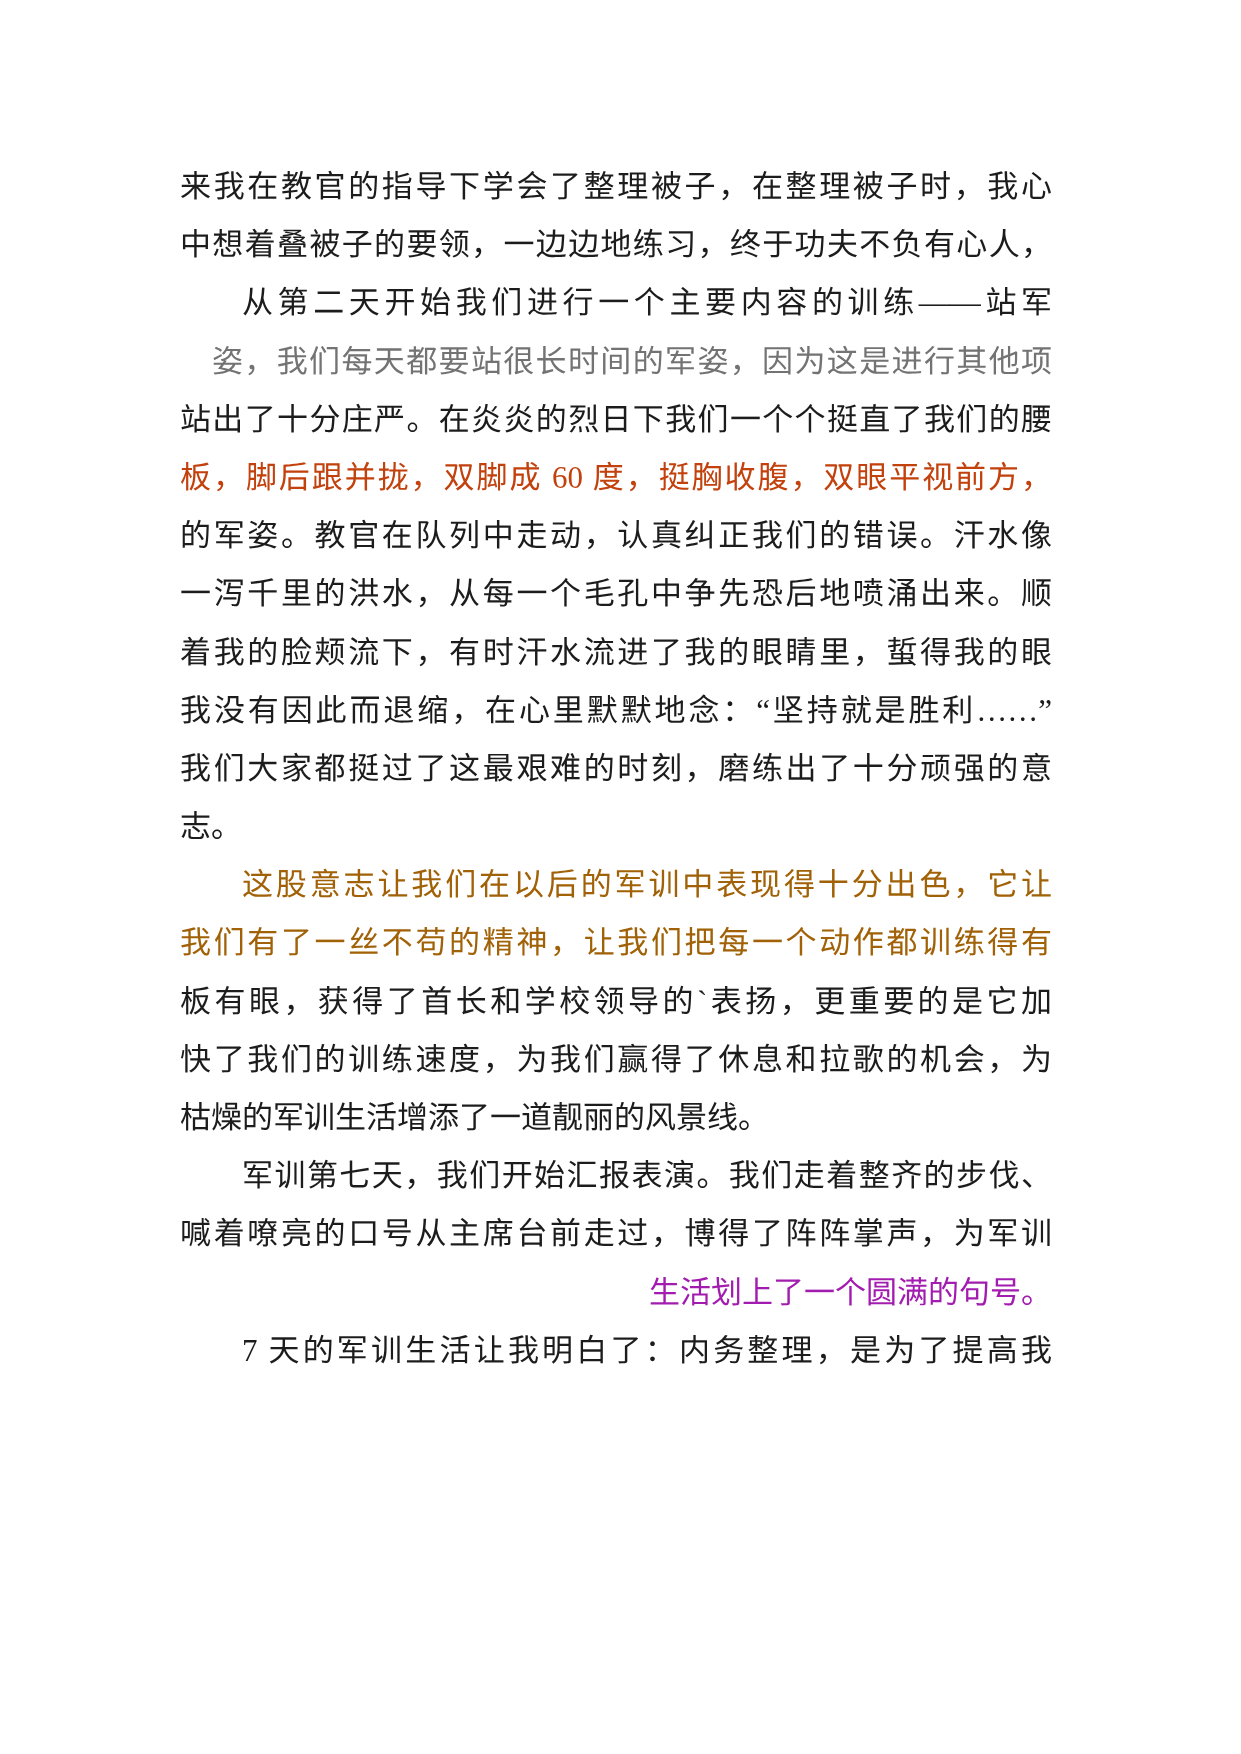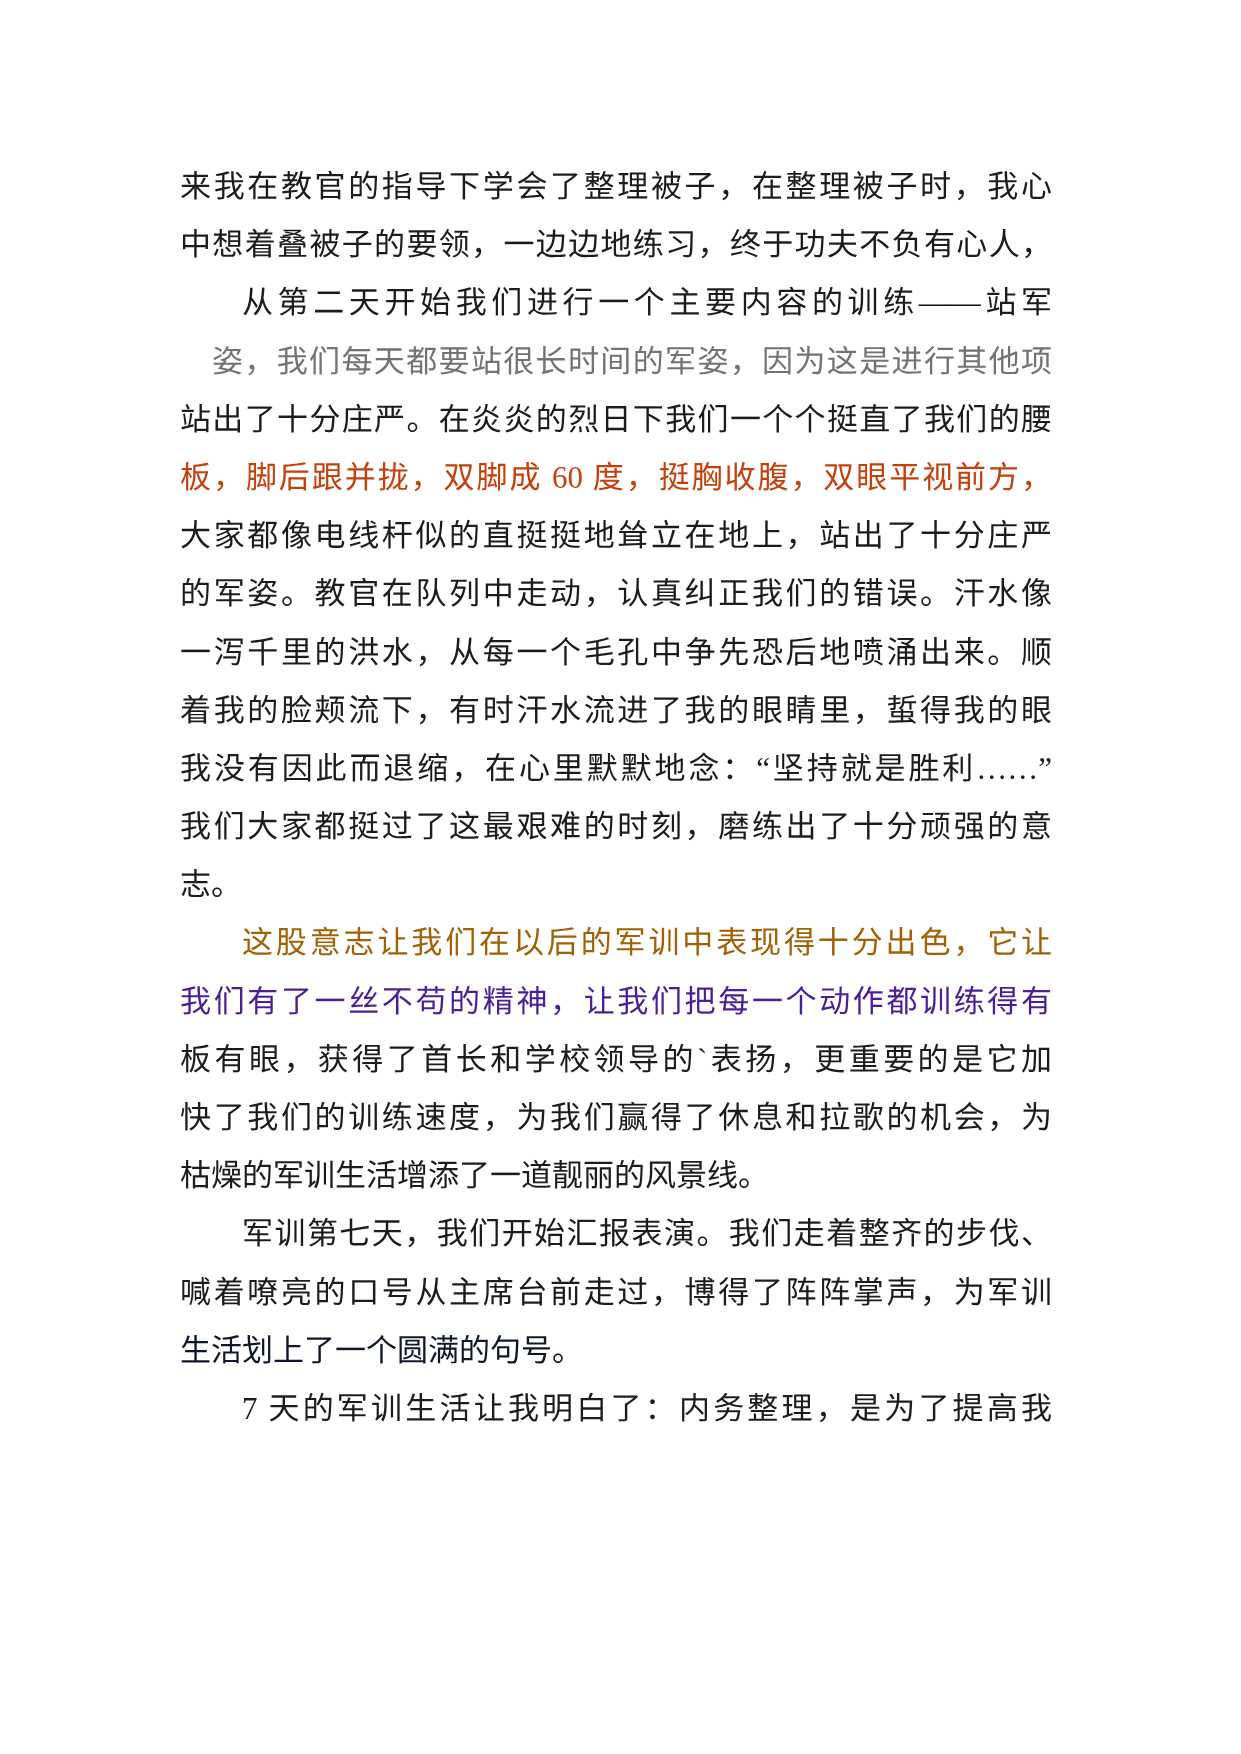"大家都像电线杆似的直挺挺地耸立在地上，站出了十分庄严" div.essay-line { html: <div>大家都像电线杆似的直挺挺地耸立在地上，站出了十分庄严</div> -> none }
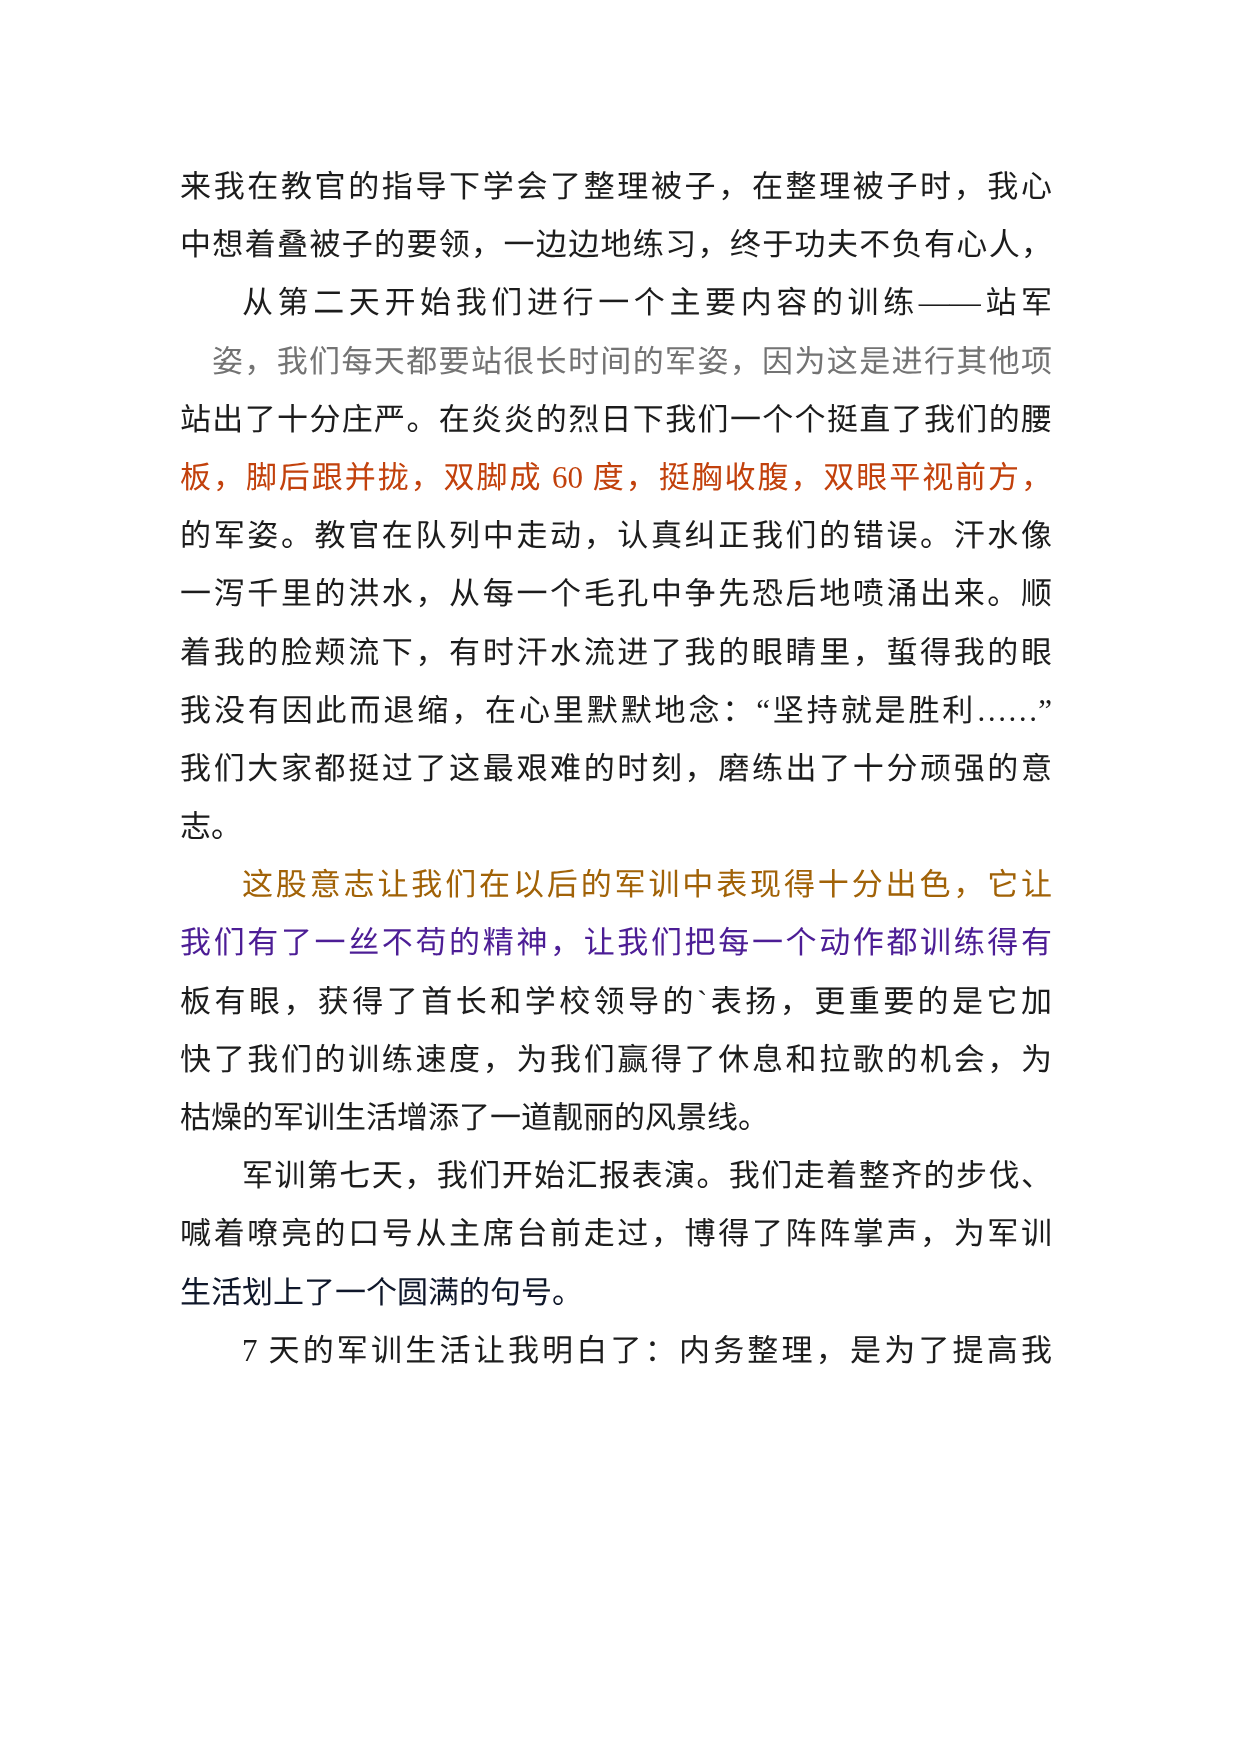"我们有了一丝不苟的精神，让我们把每一个动作都训练得有" div.essay-line { color: #4c1d95 -> #a16207 }
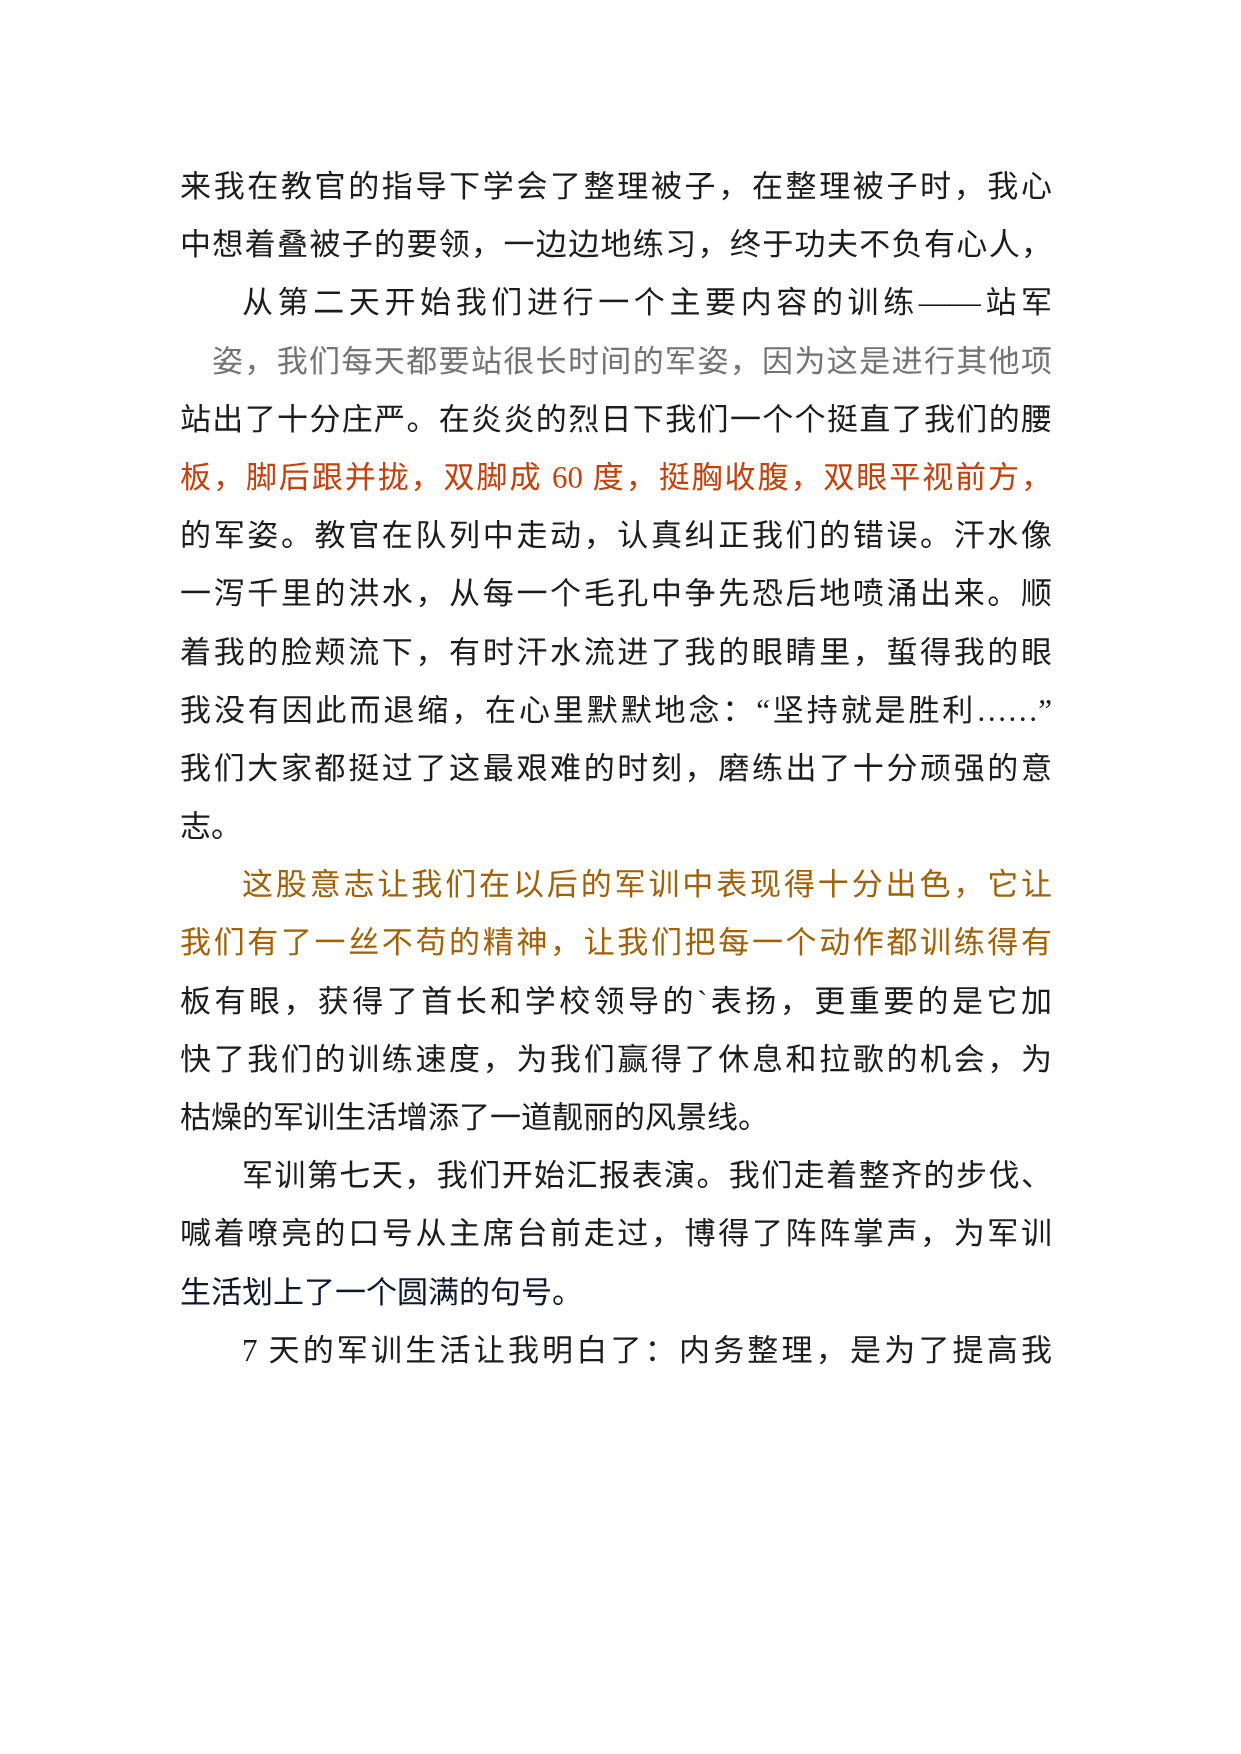"生活划上了一个圆满的句号。" div.essay-line { color: #0f172a -> #a21caf; text-align: none -> right }
